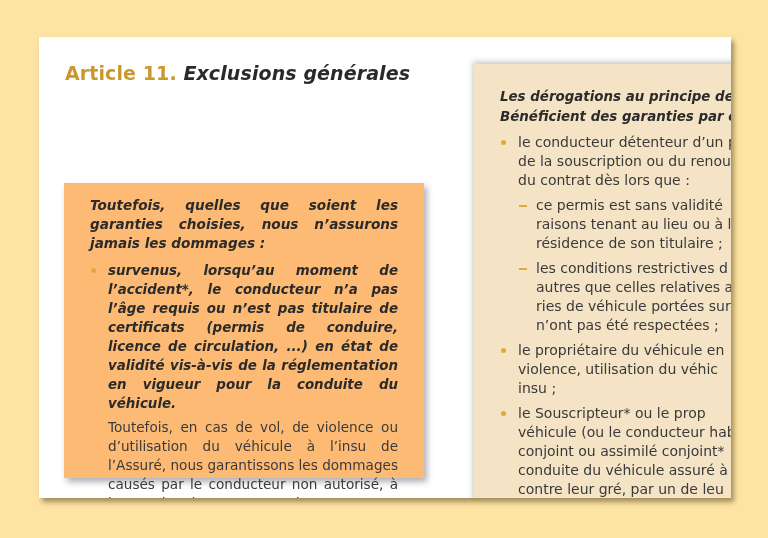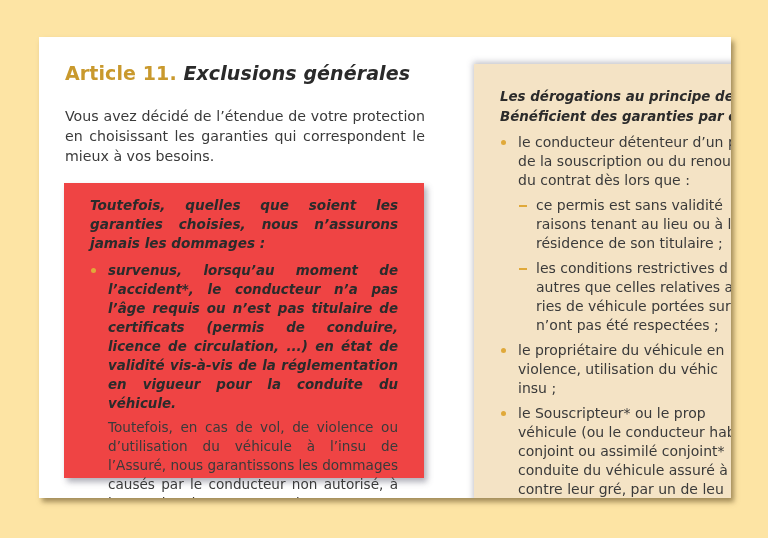"Vous avez décidé de l’étendue" p.intro { html: <p>Vous avez décidé de l’étendue de votre protection en choisissant les garanties qui correspondent le mieux à vos besoins.</p> -> none }
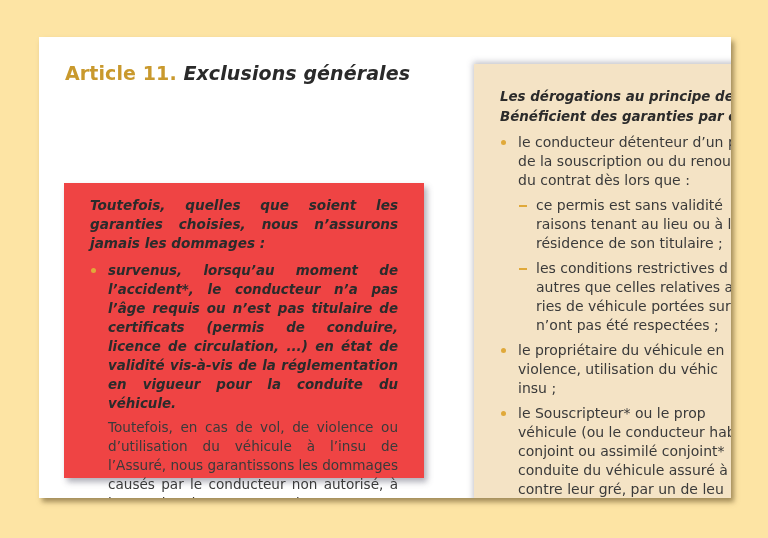"Toutefois, quelles que soient les" .box-left { background: #ef4444 -> #fdba74 }
